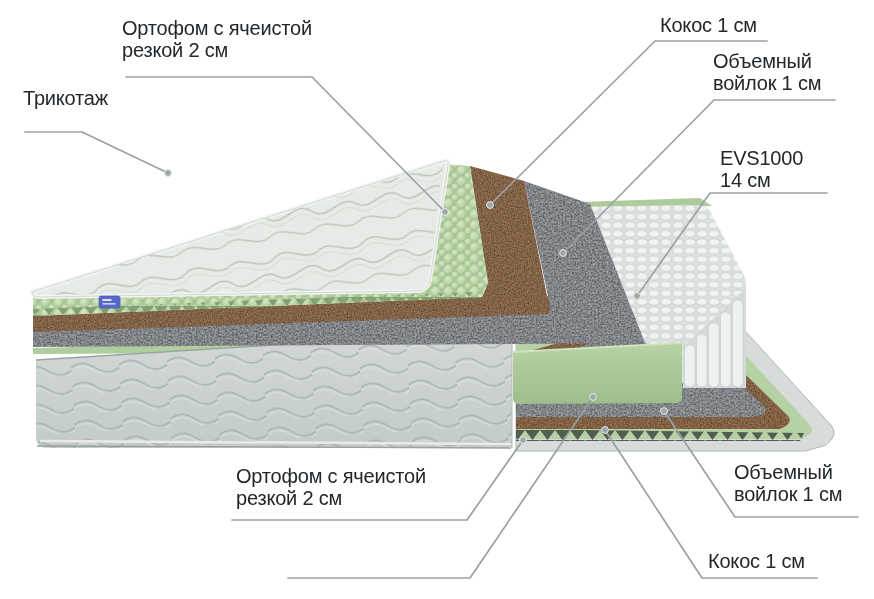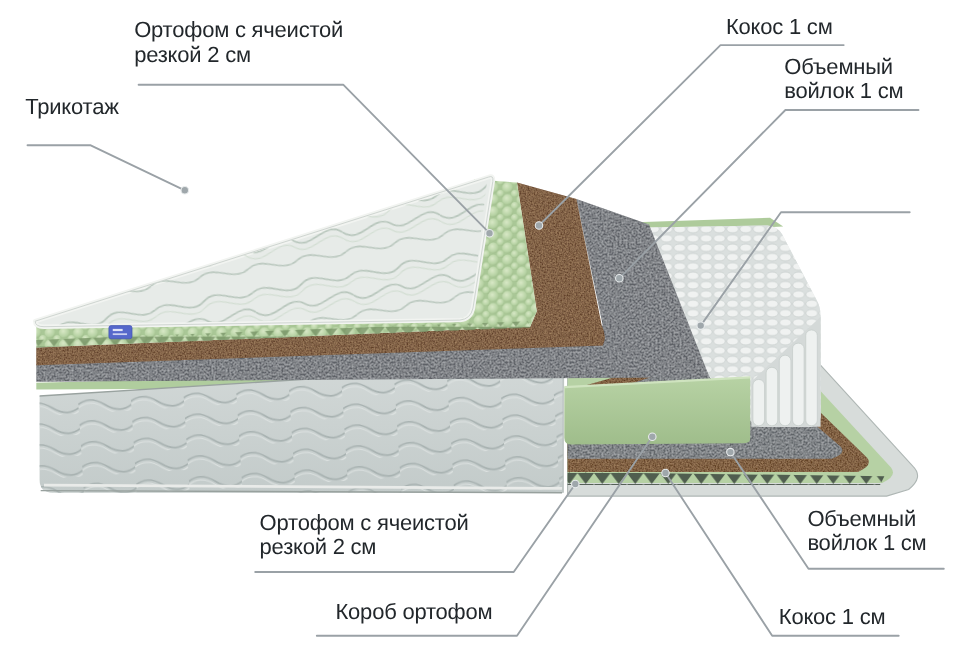"EVS1000" div.callout { html: none -> <div> <span>EVS1000</span> <span>14 см</span> </div> }
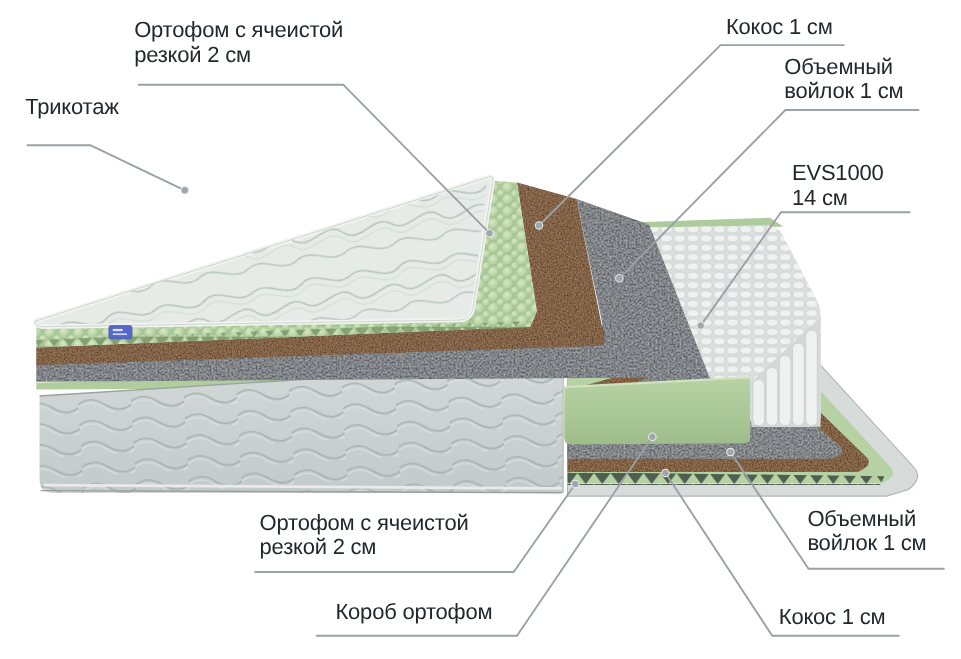"Короб ортофом" div.callout { html: <div> <span>Короб ортофом</span> </div> -> none }
